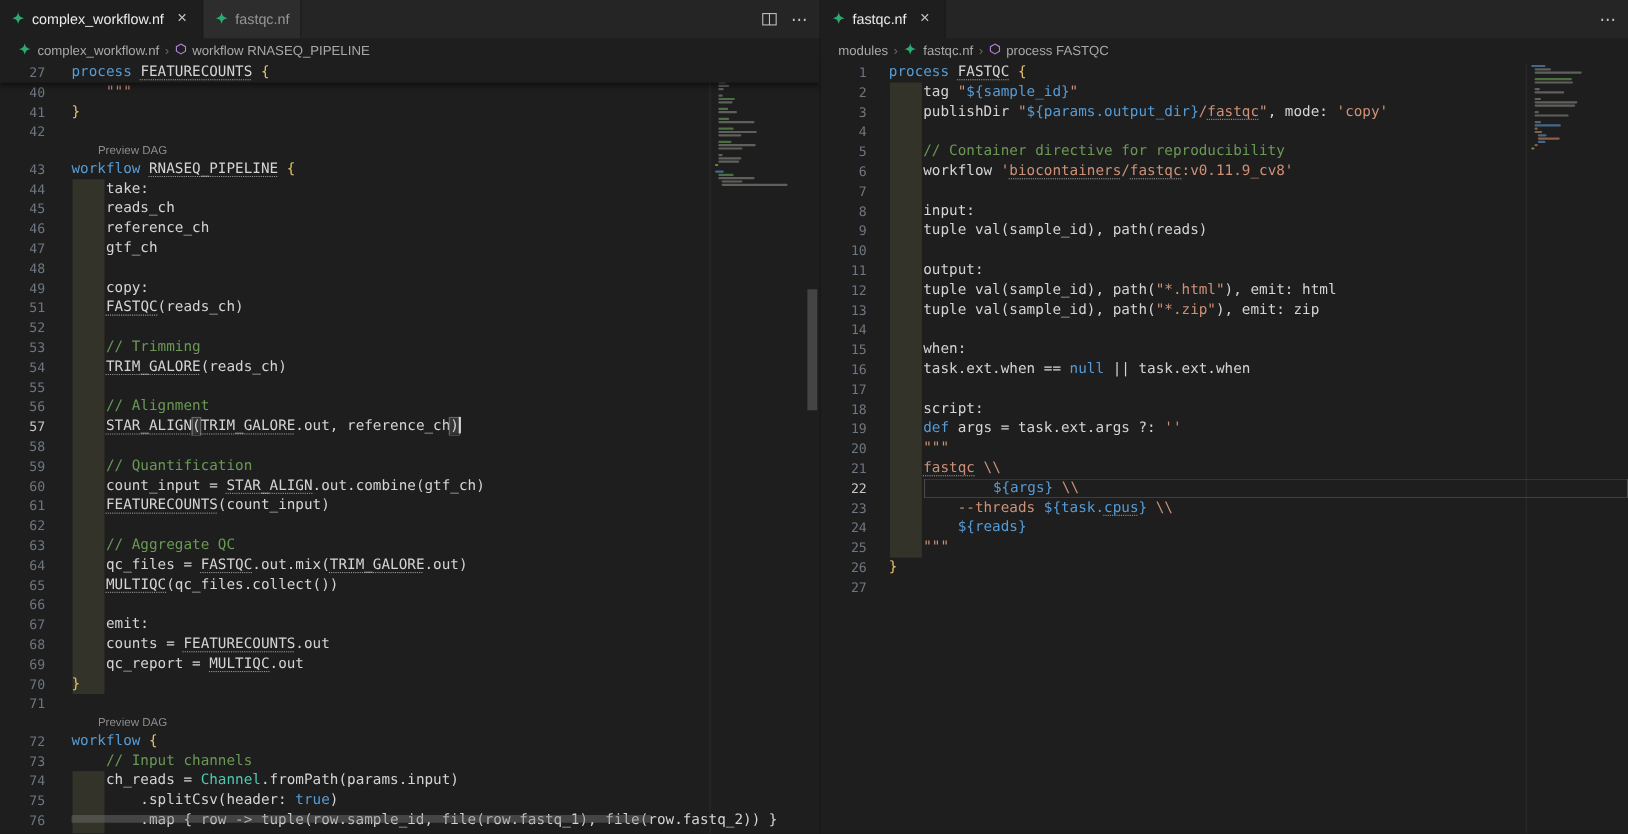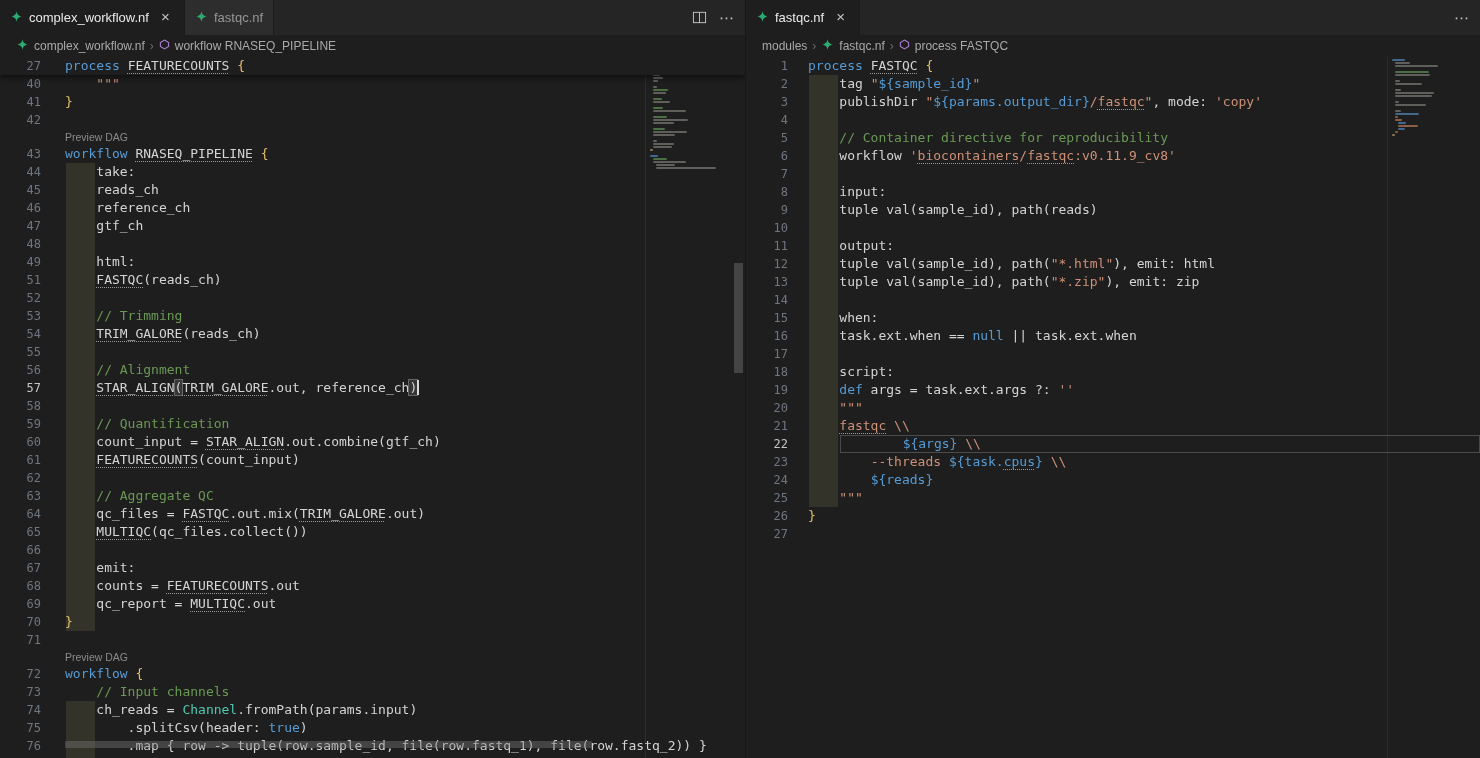"Preview DAG" .row.lens { margin-left: none -> 24px }
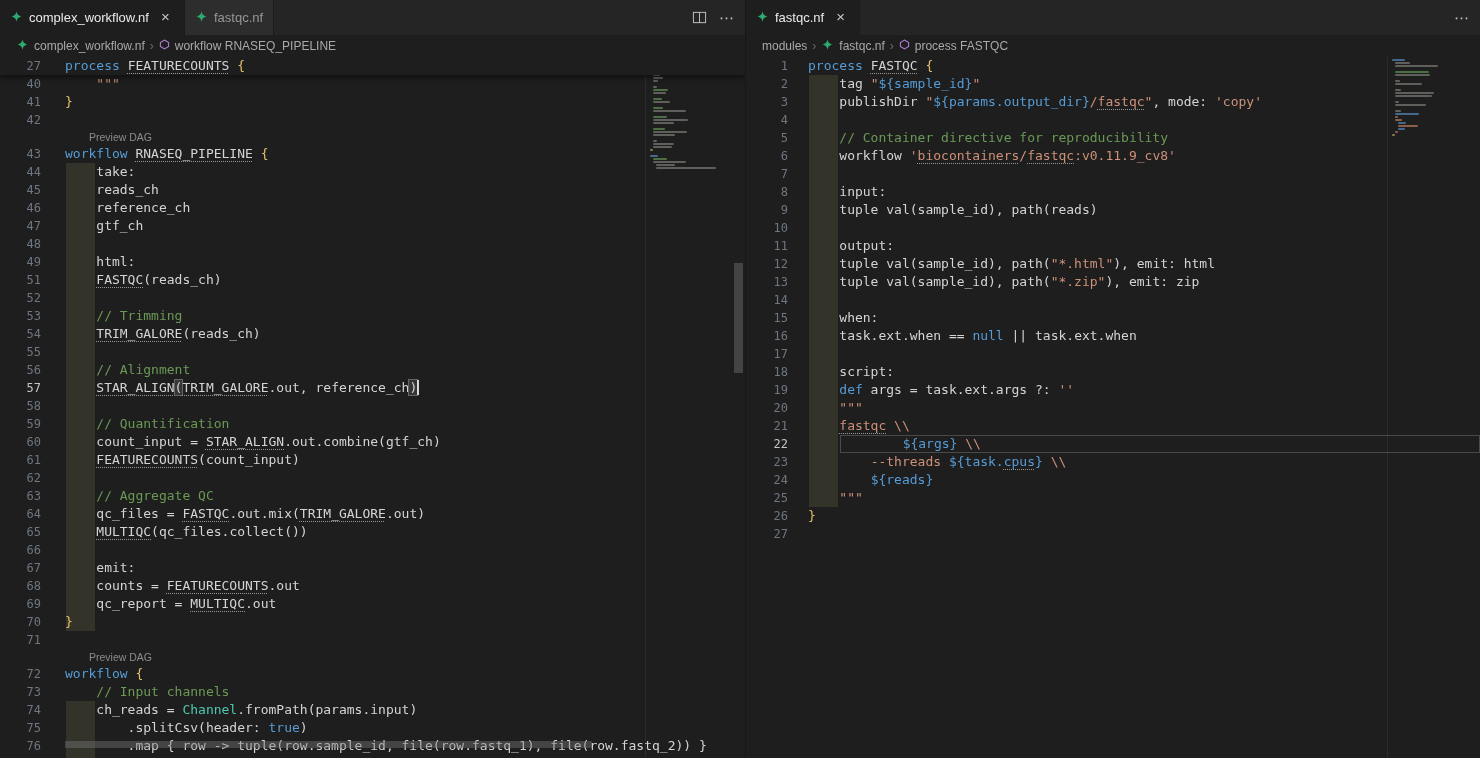"html:" span.tok { text: html -> copy }
